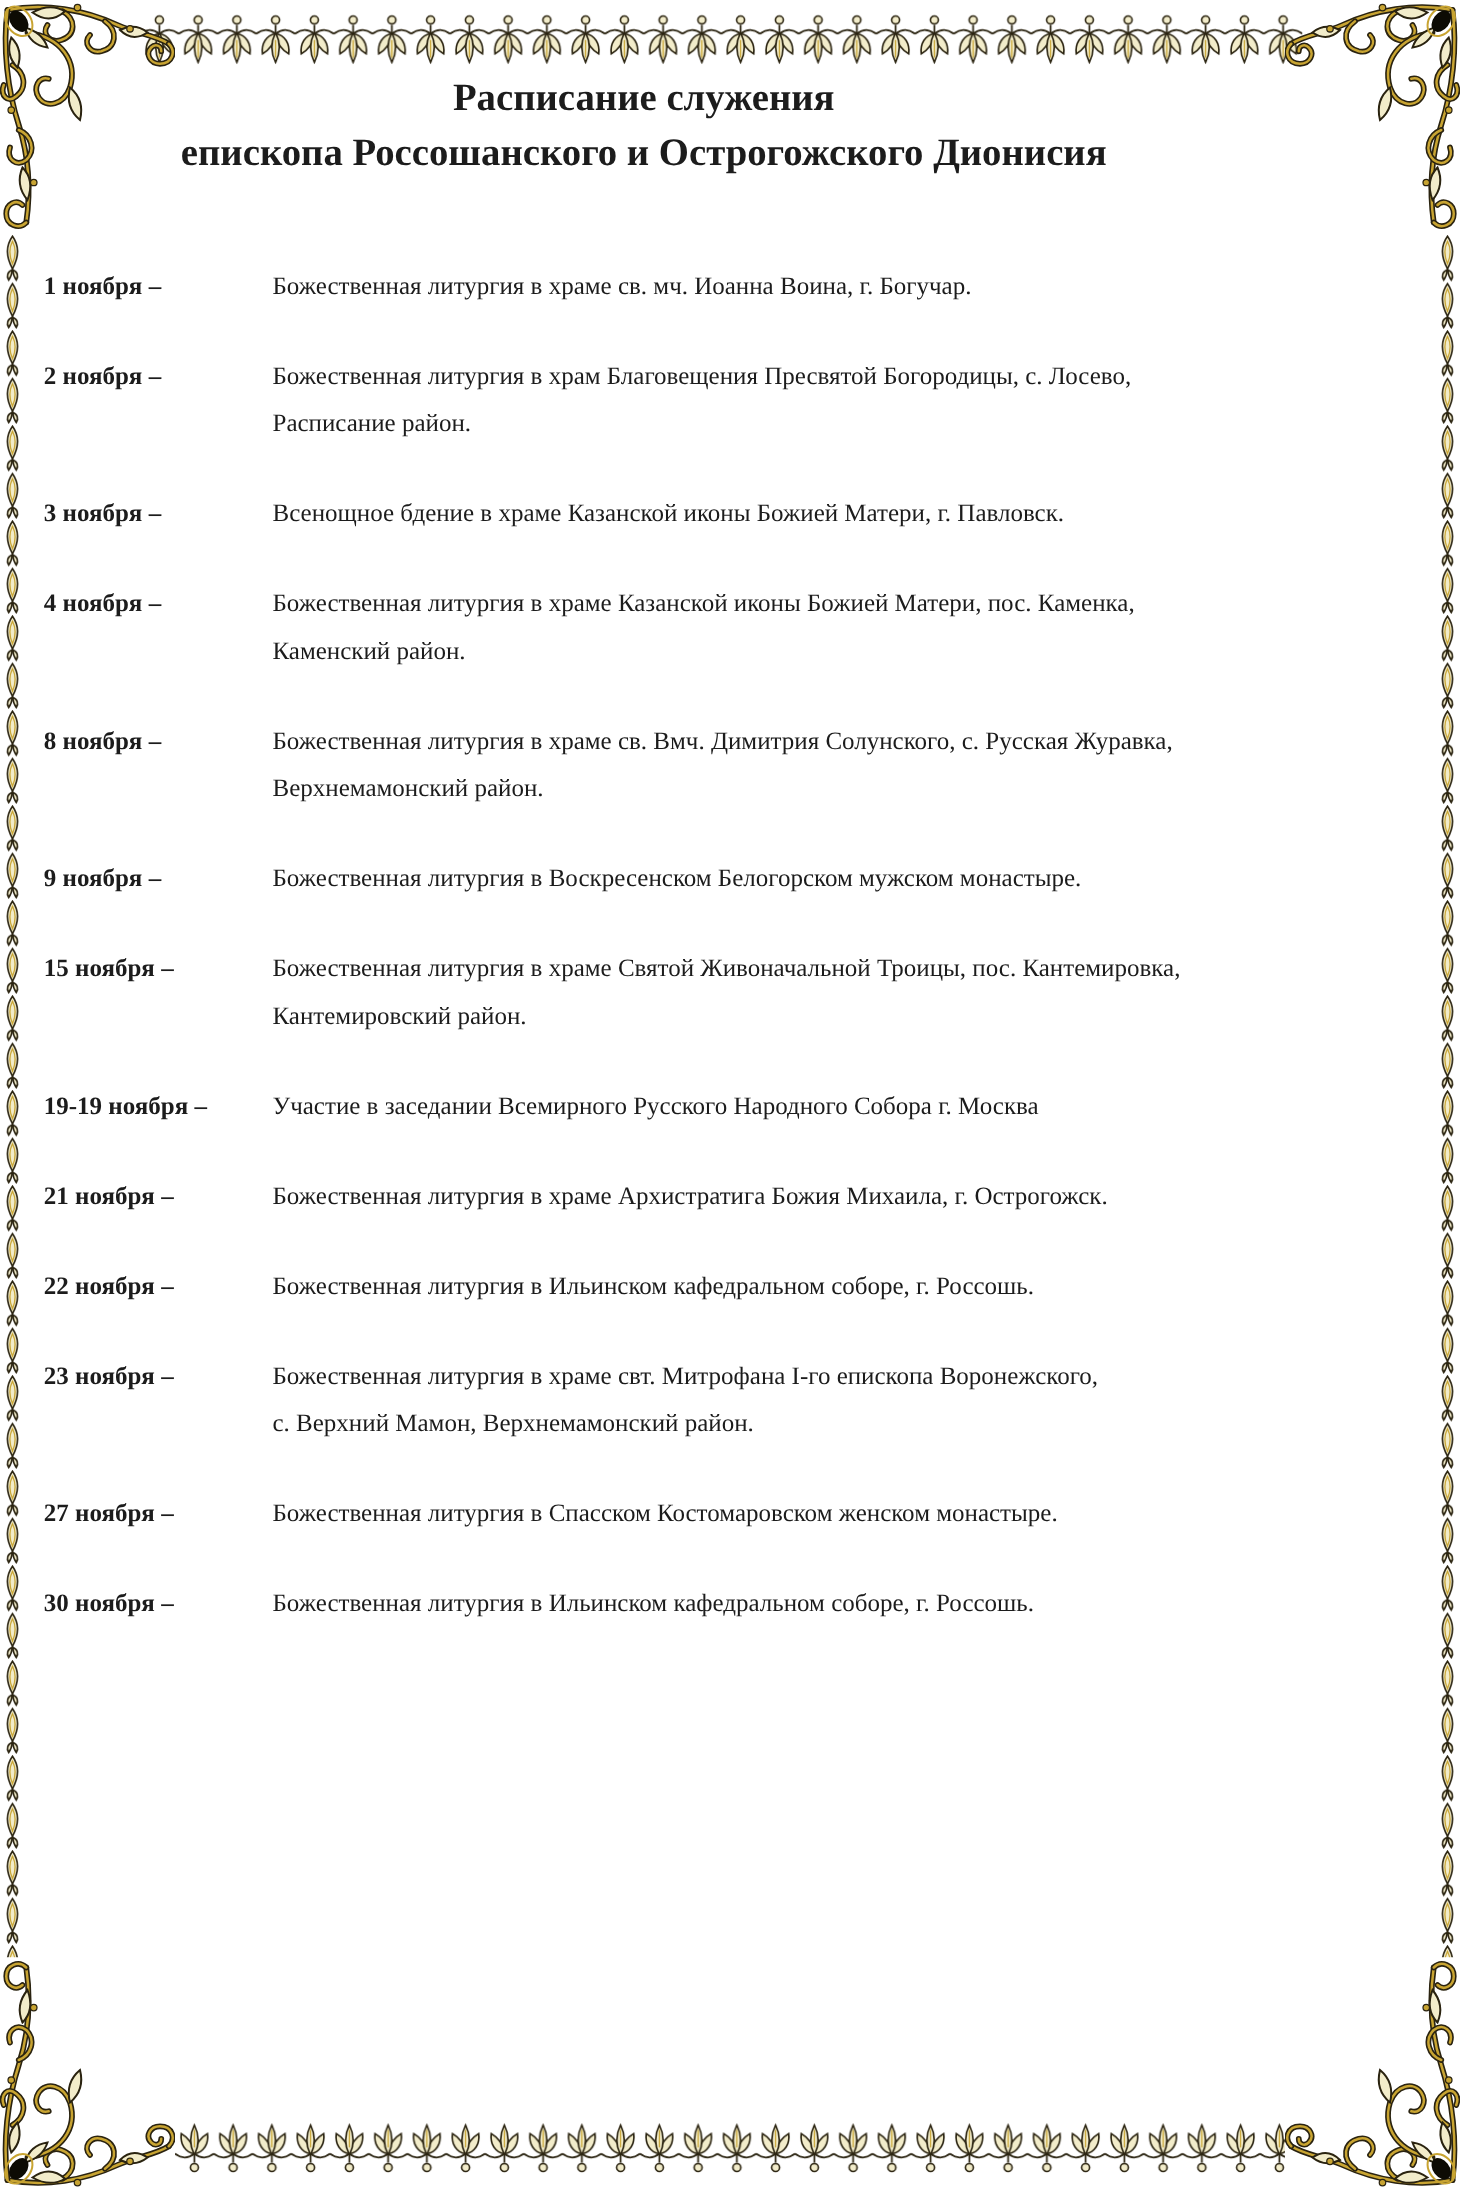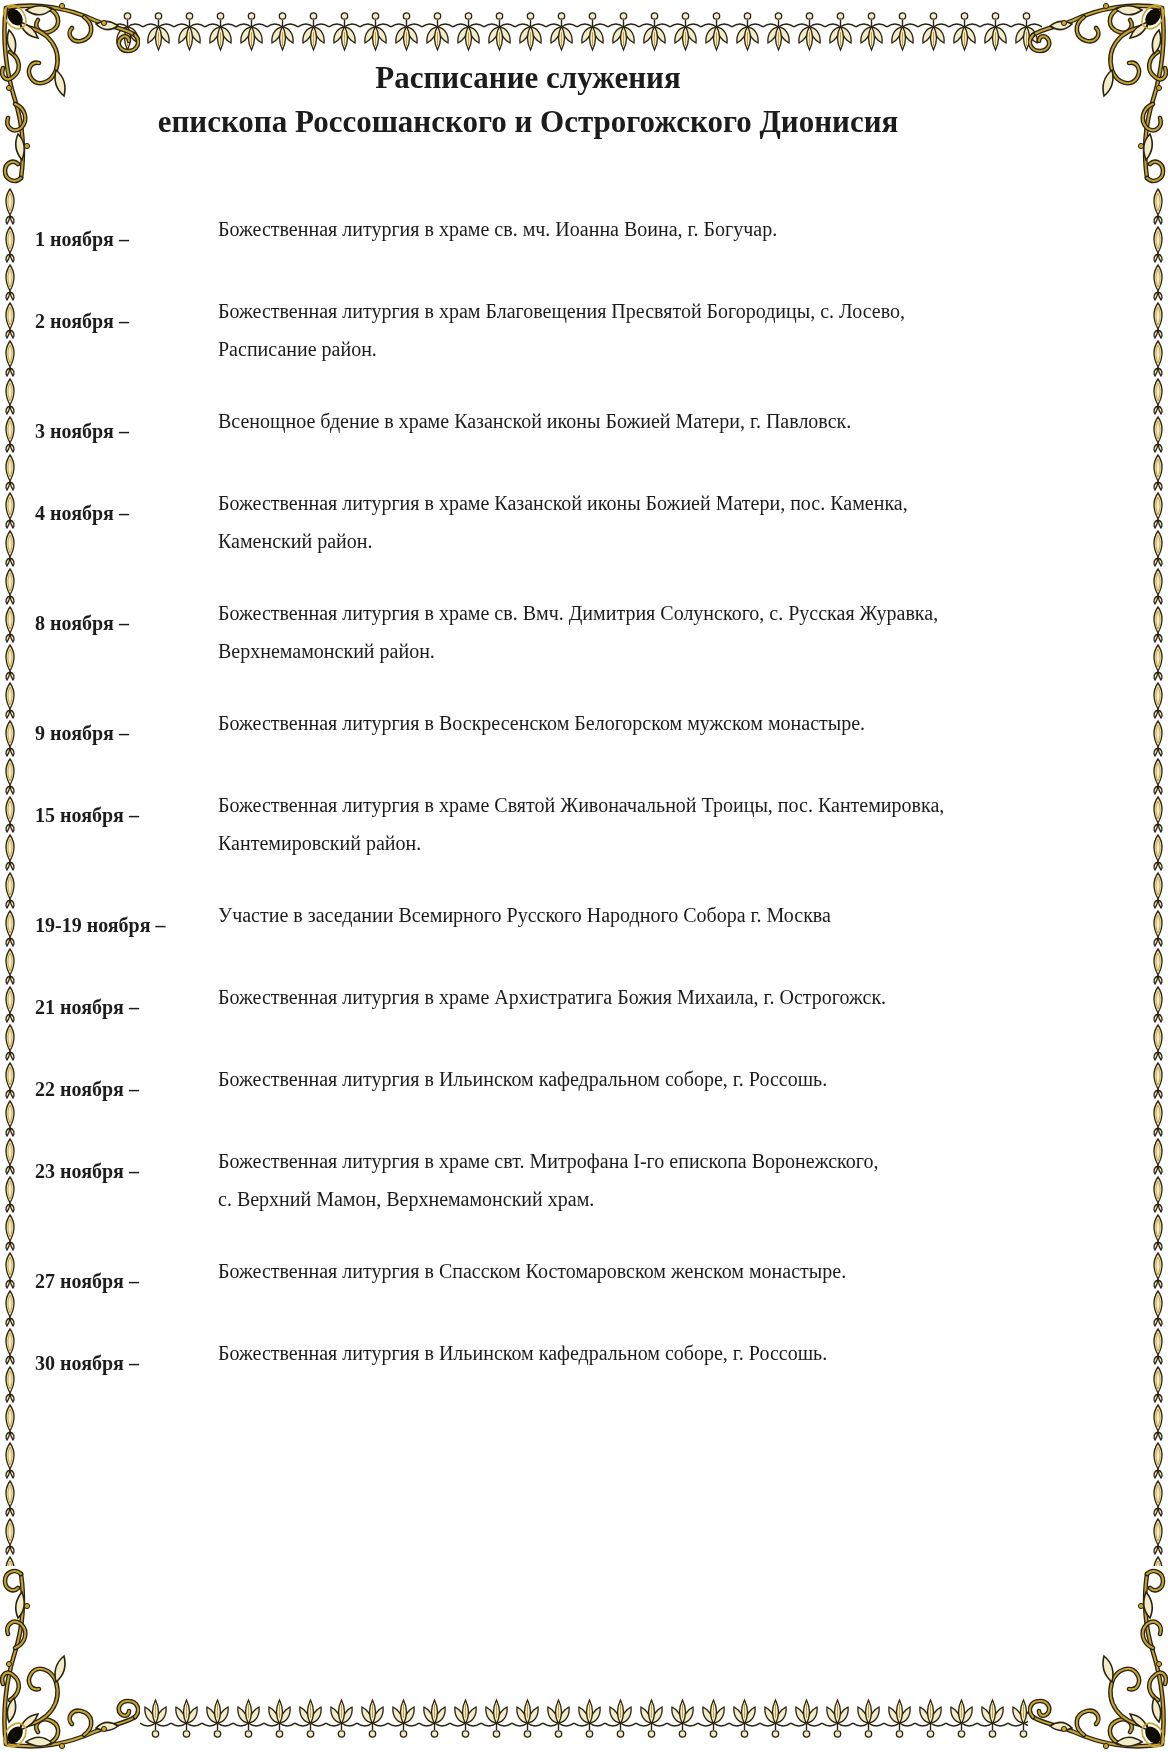"Расписание служения" .title { left: 13px -> 0 }
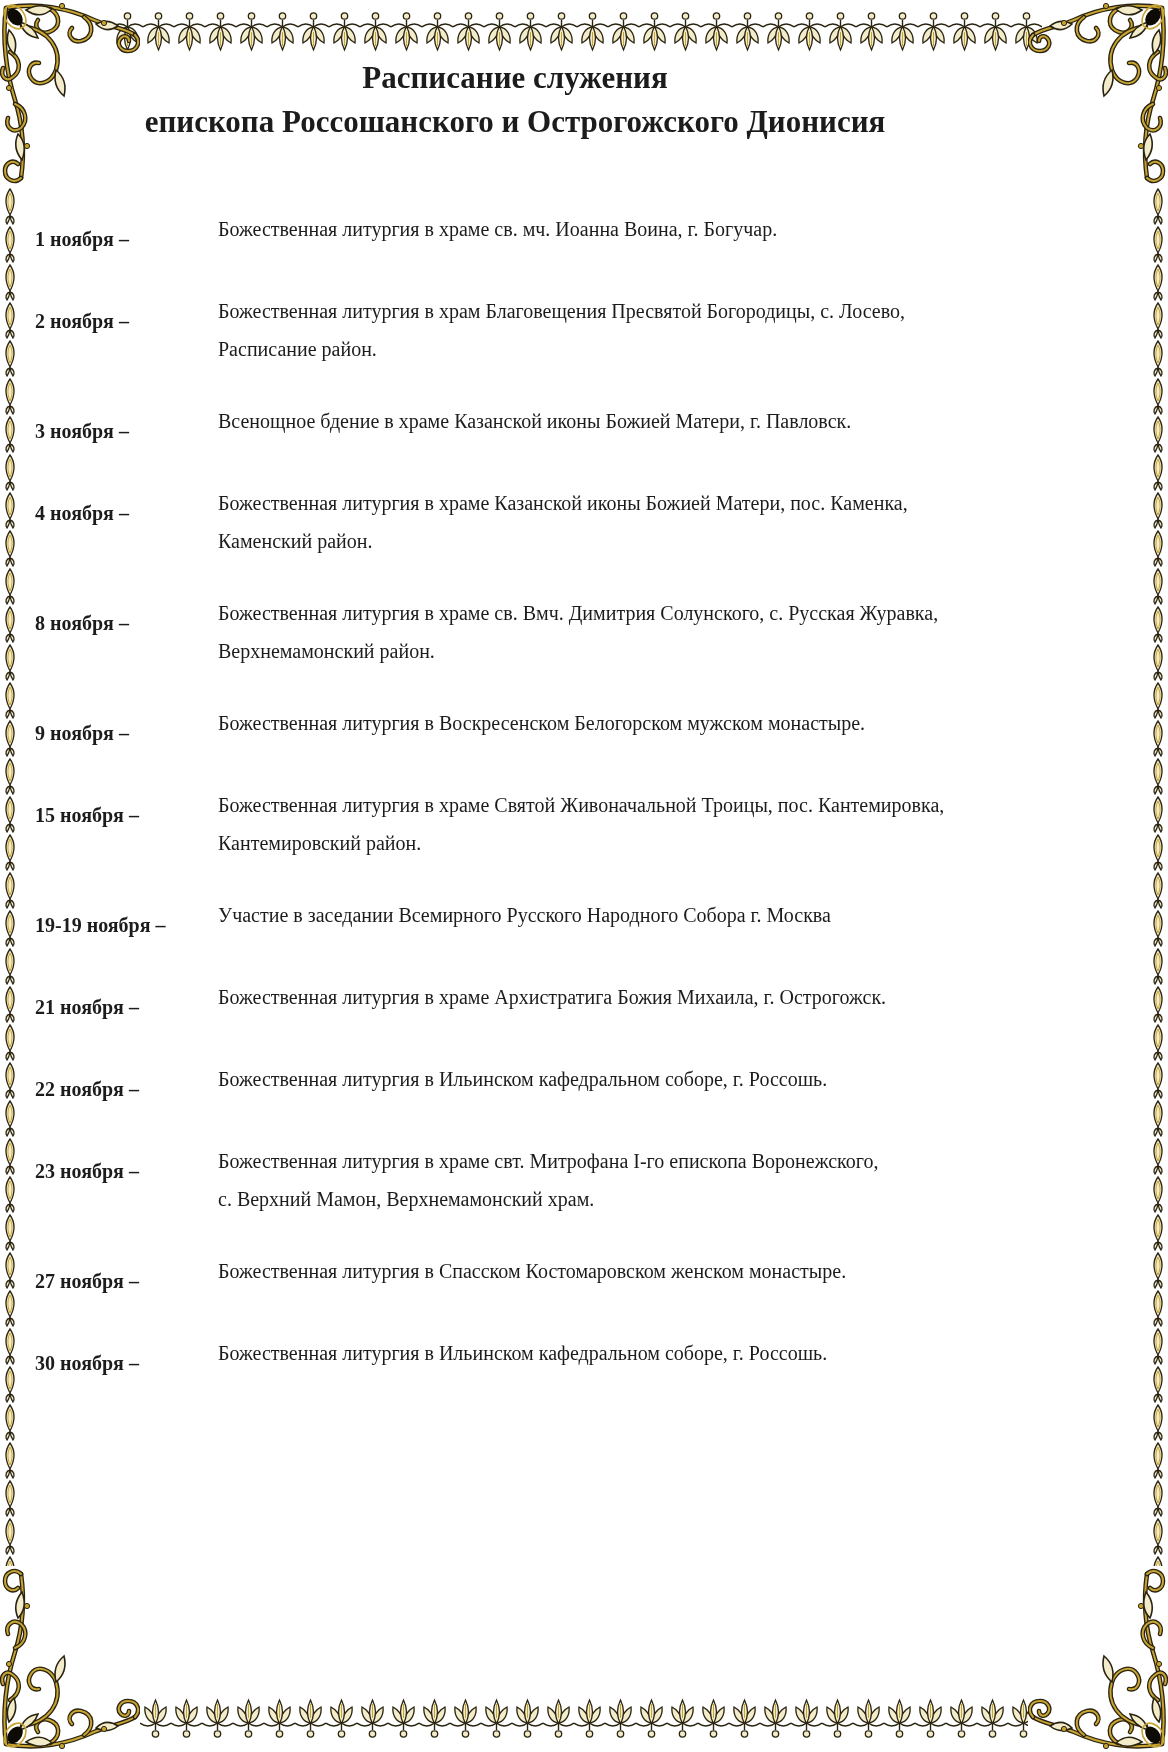"1 ноября –" .entry .date { margin-top: 10px -> none }
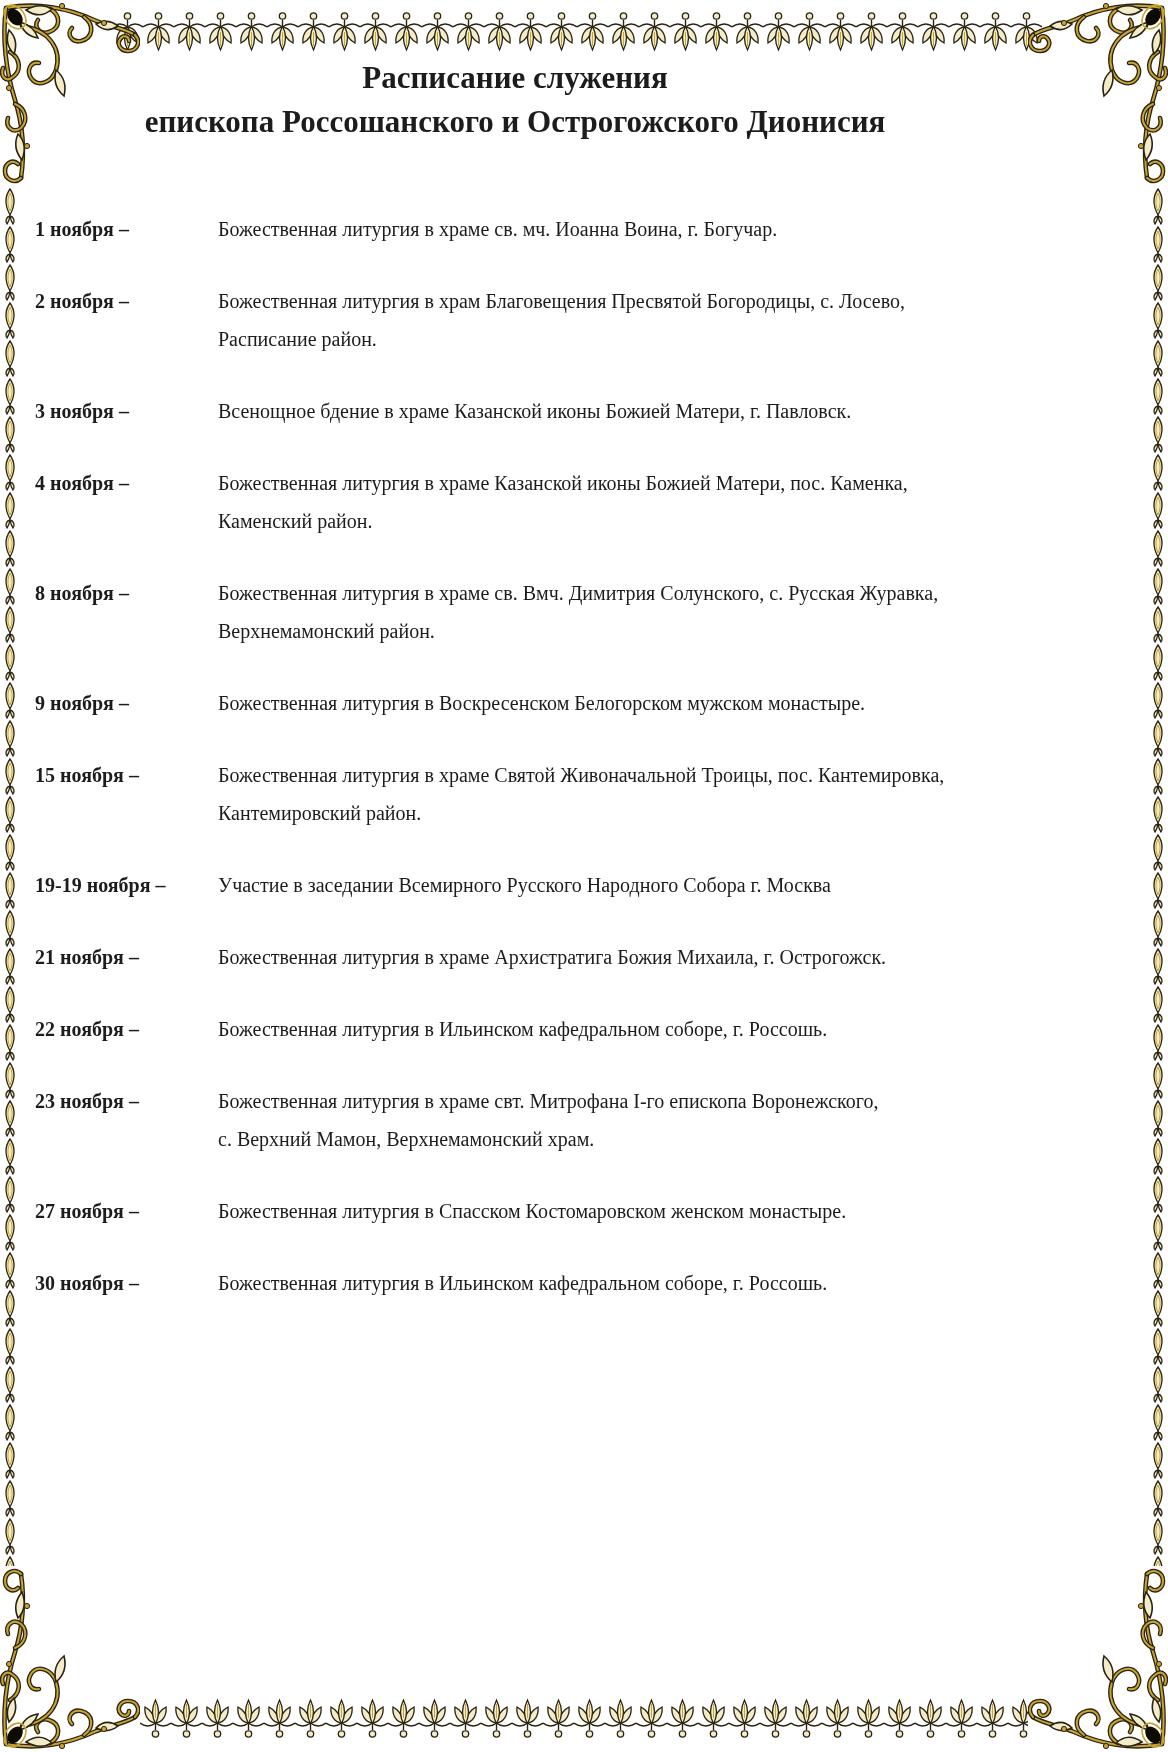"с. Верхний Мамон, Верхнемамонский храм." div.line { text: храм -> район }
